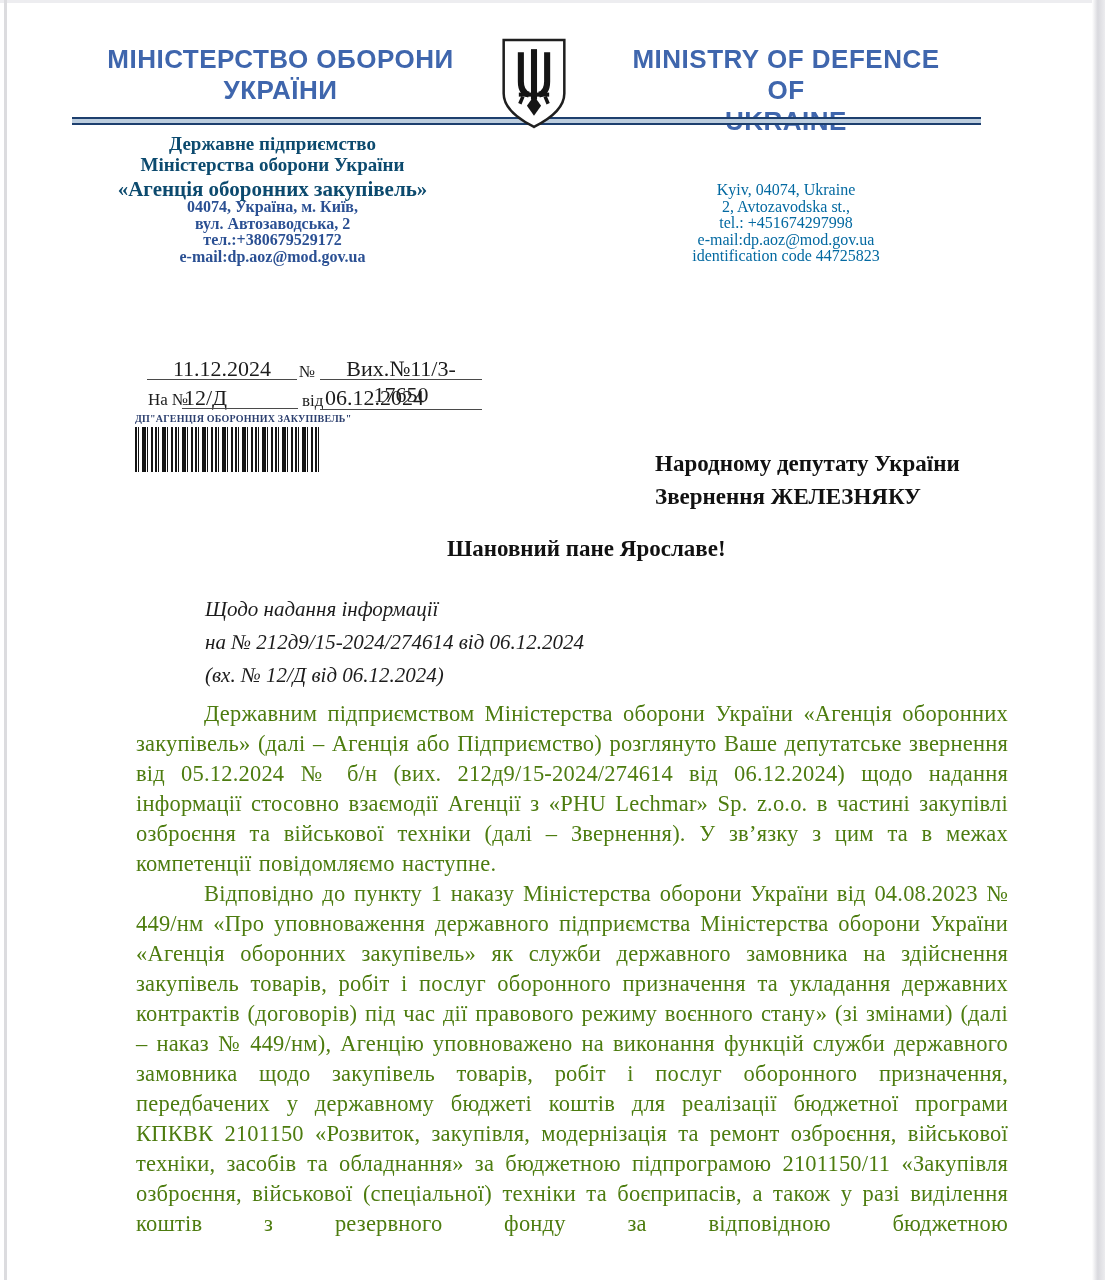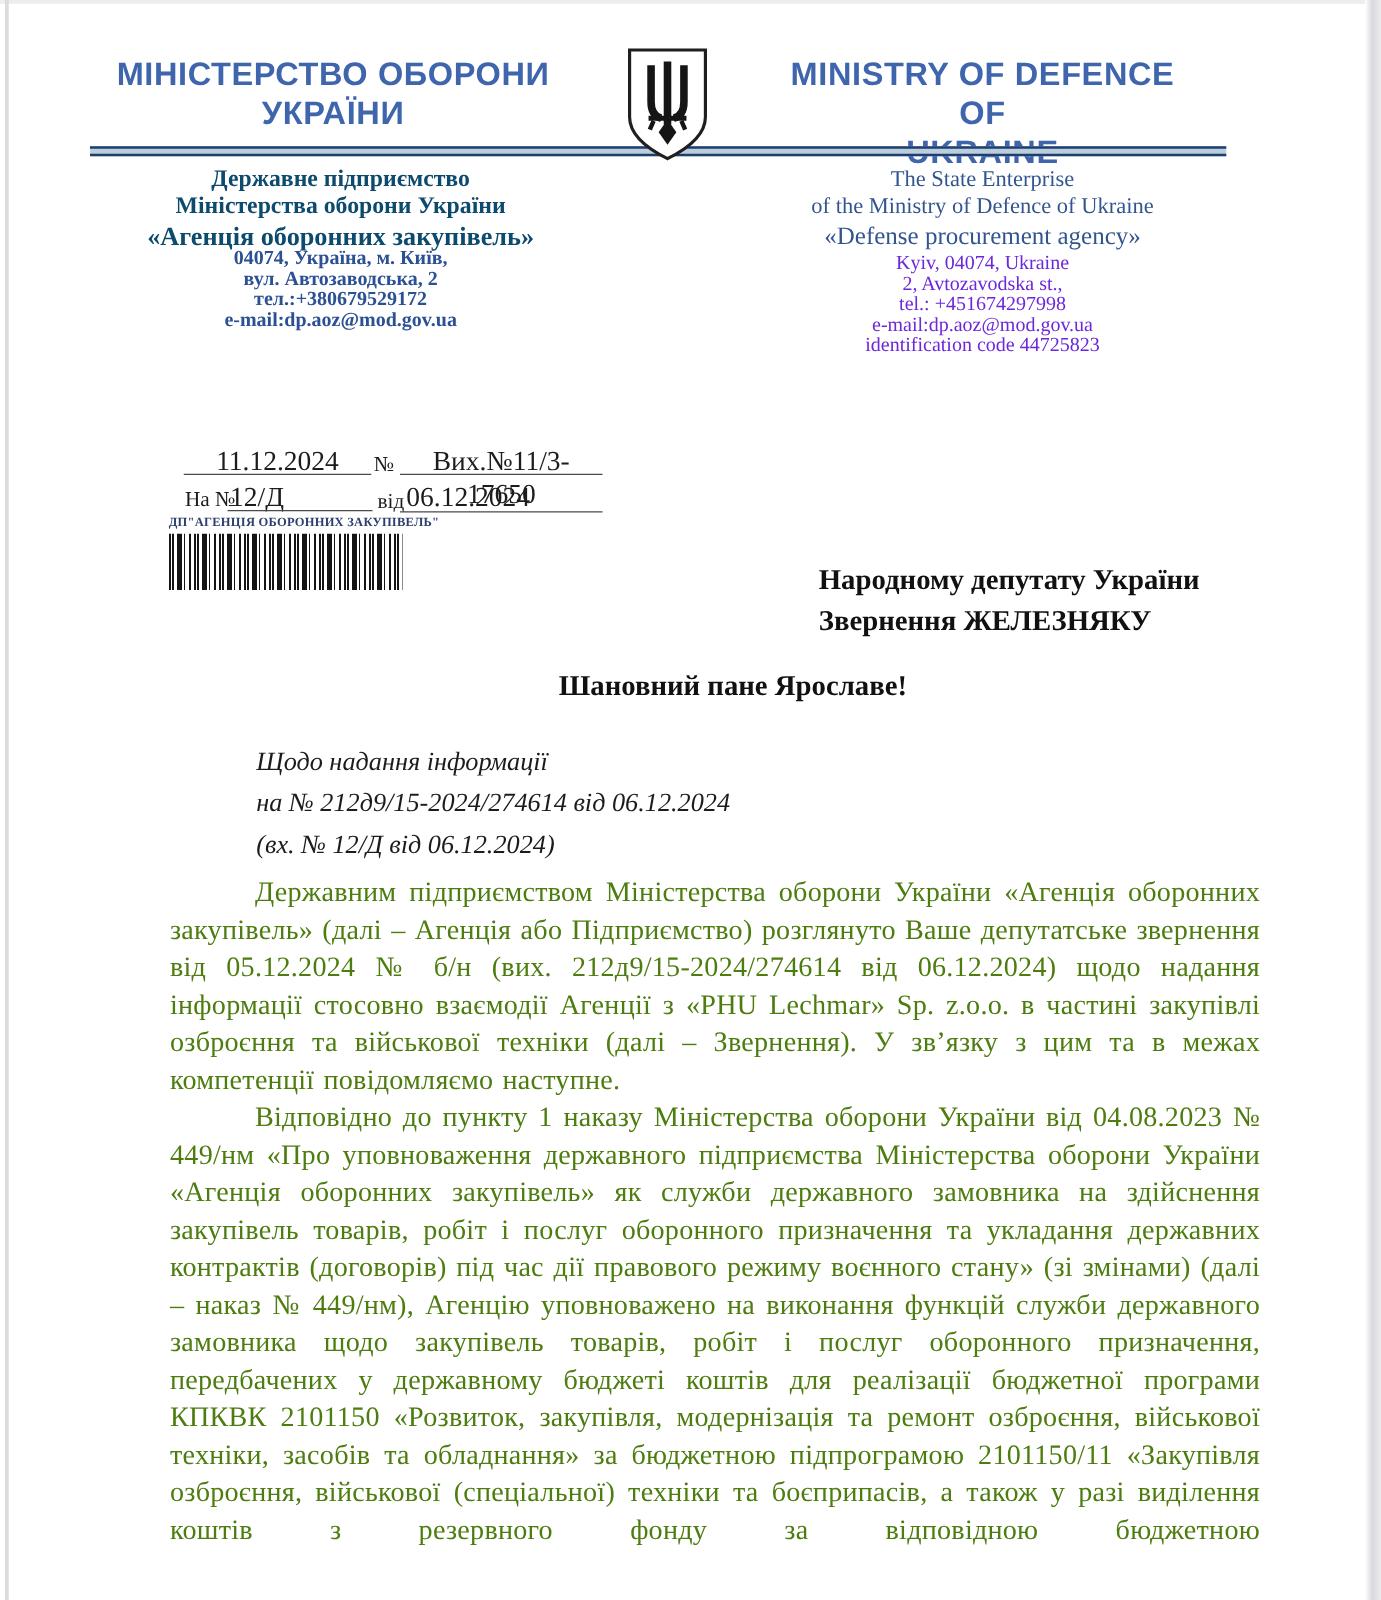"МІНІСТЕРСТВО ОБОРОНИ" .title-uk { left: 69px -> 83px }
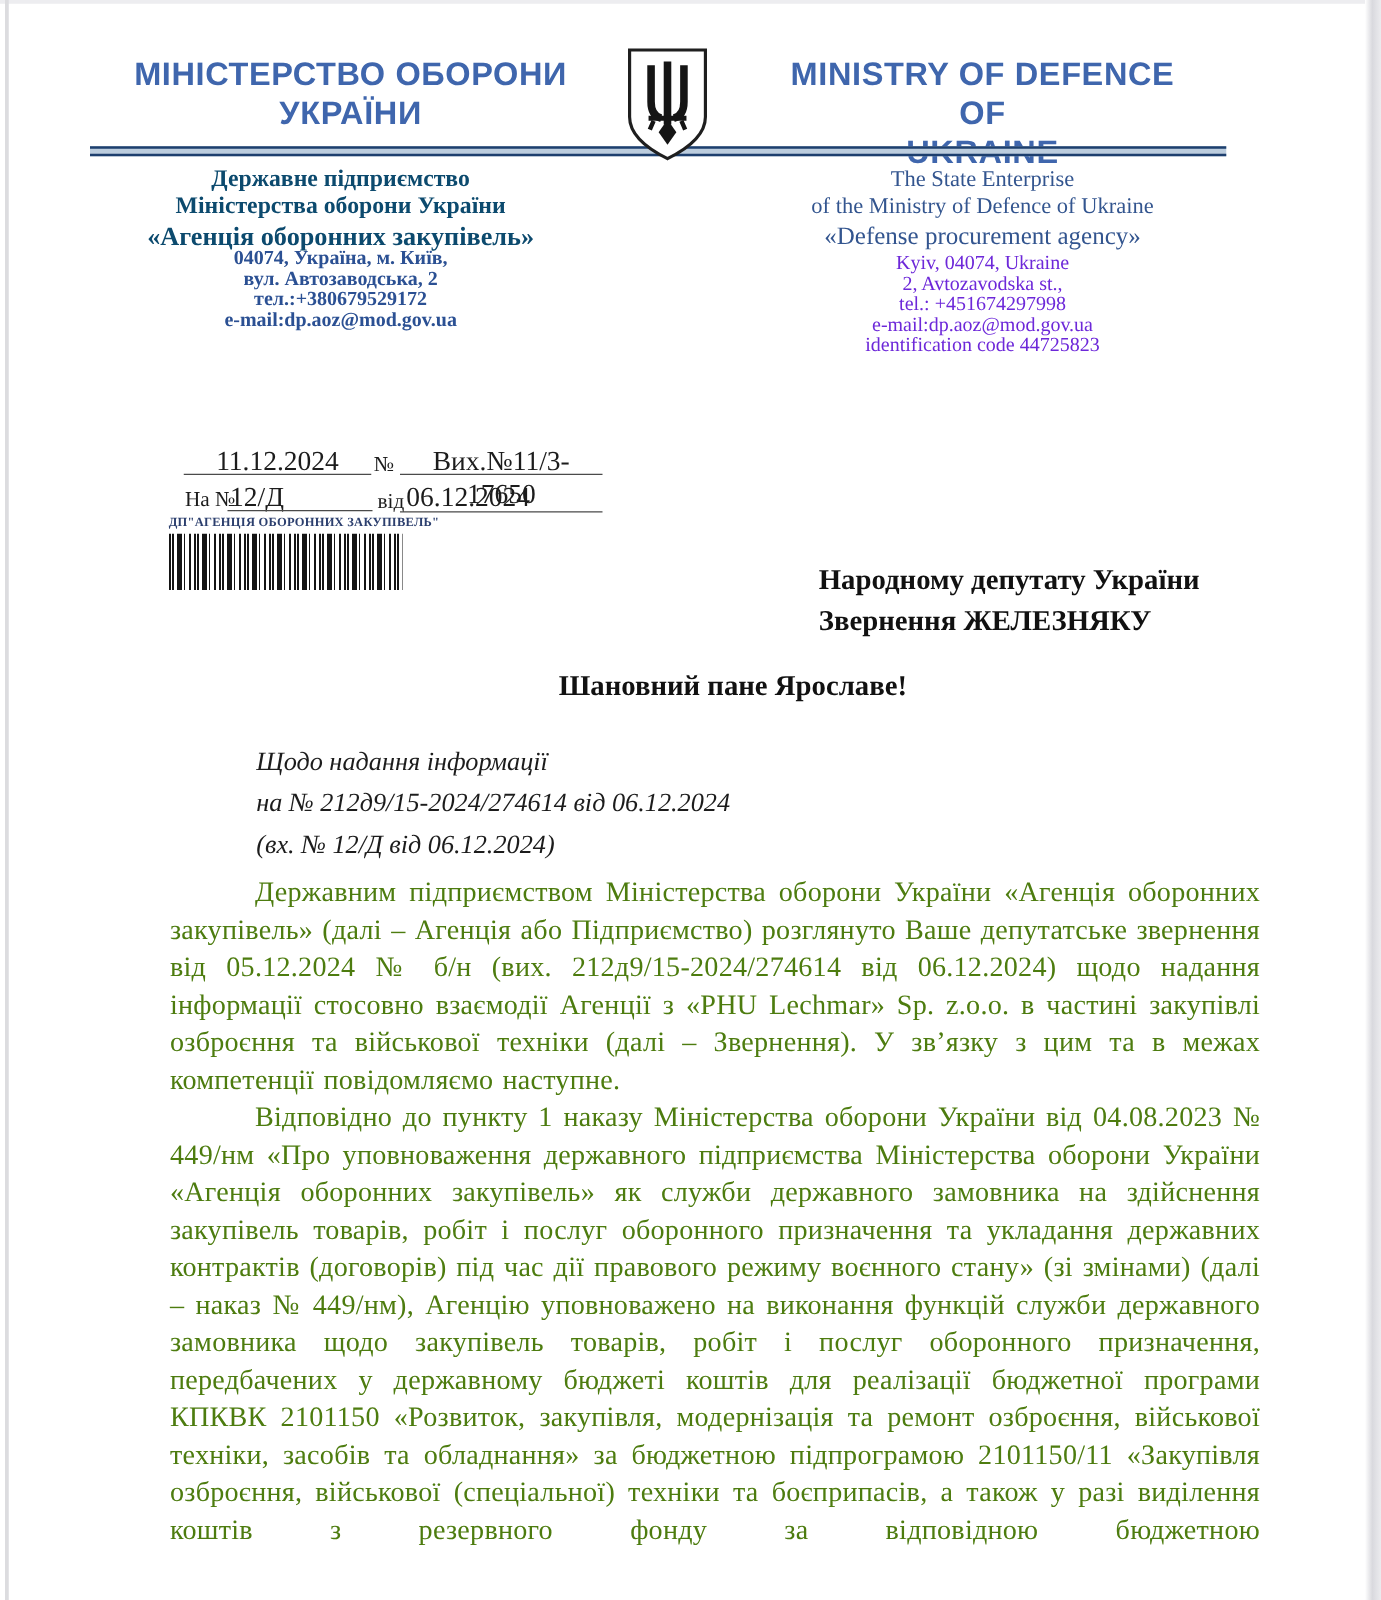"The State Enterprise" div.org { html: <div> <div>The State Enterprise</div> <div>of the Ministry of Defence of Ukraine</div> <div>«Defense procurement agency»</div> </div> -> none }
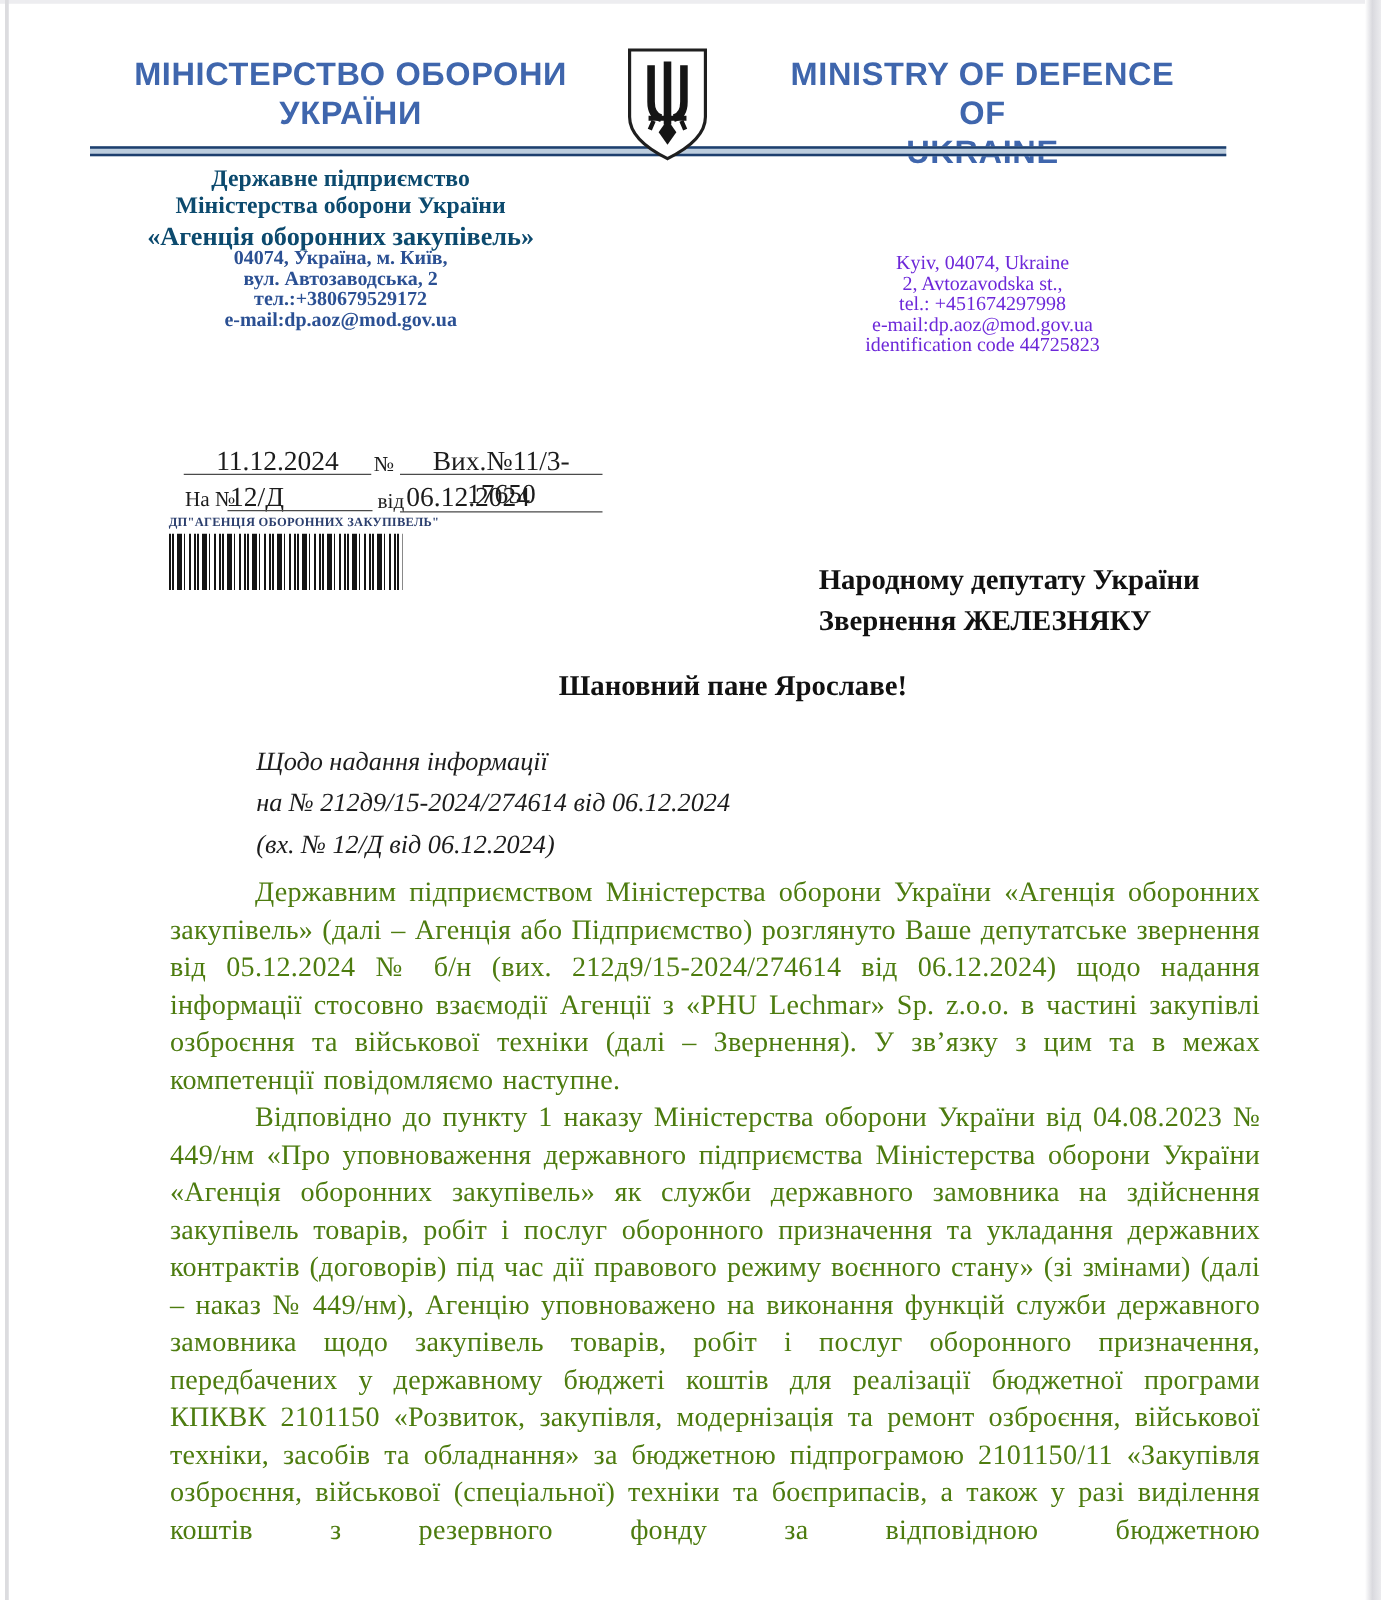"Kyiv, 04074, Ukraine" .addr-en { color: #6d28d9 -> #0369a1; top: 203px -> 182px }
